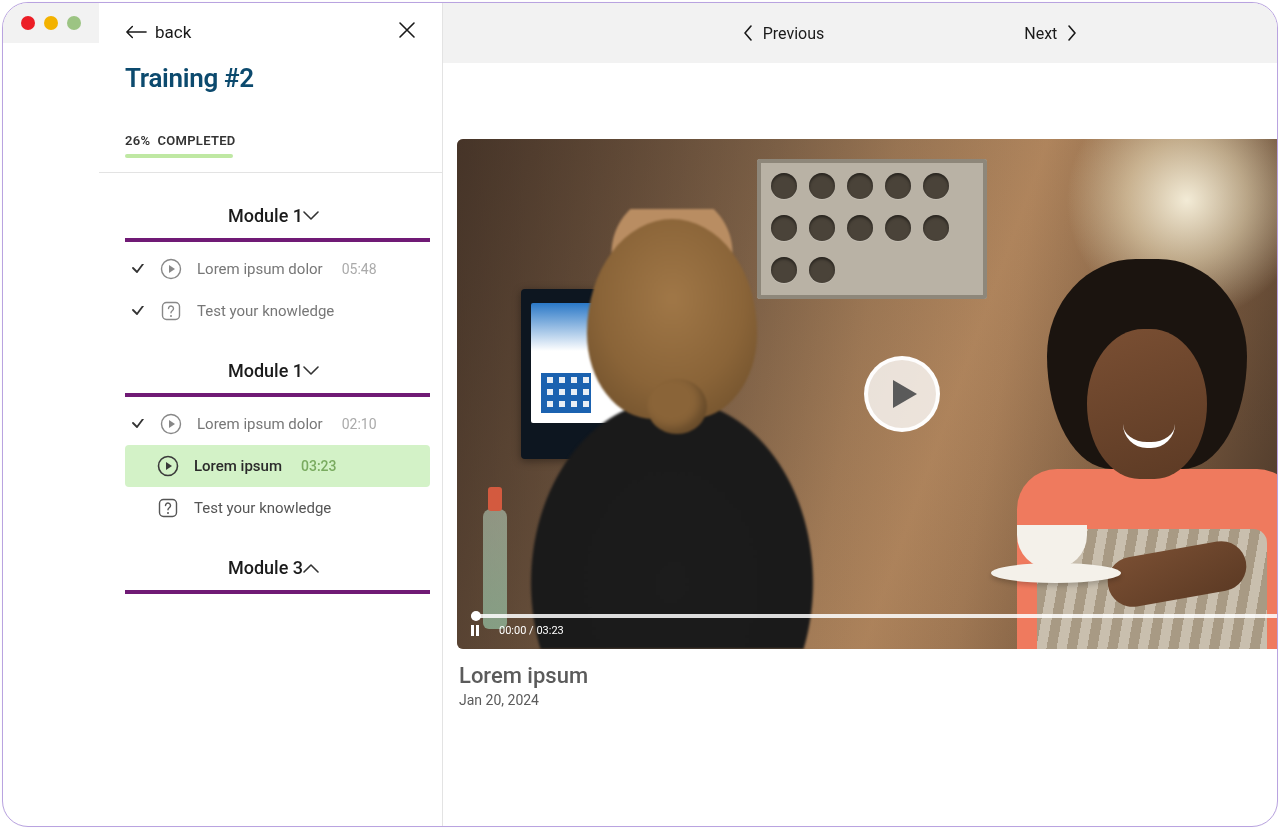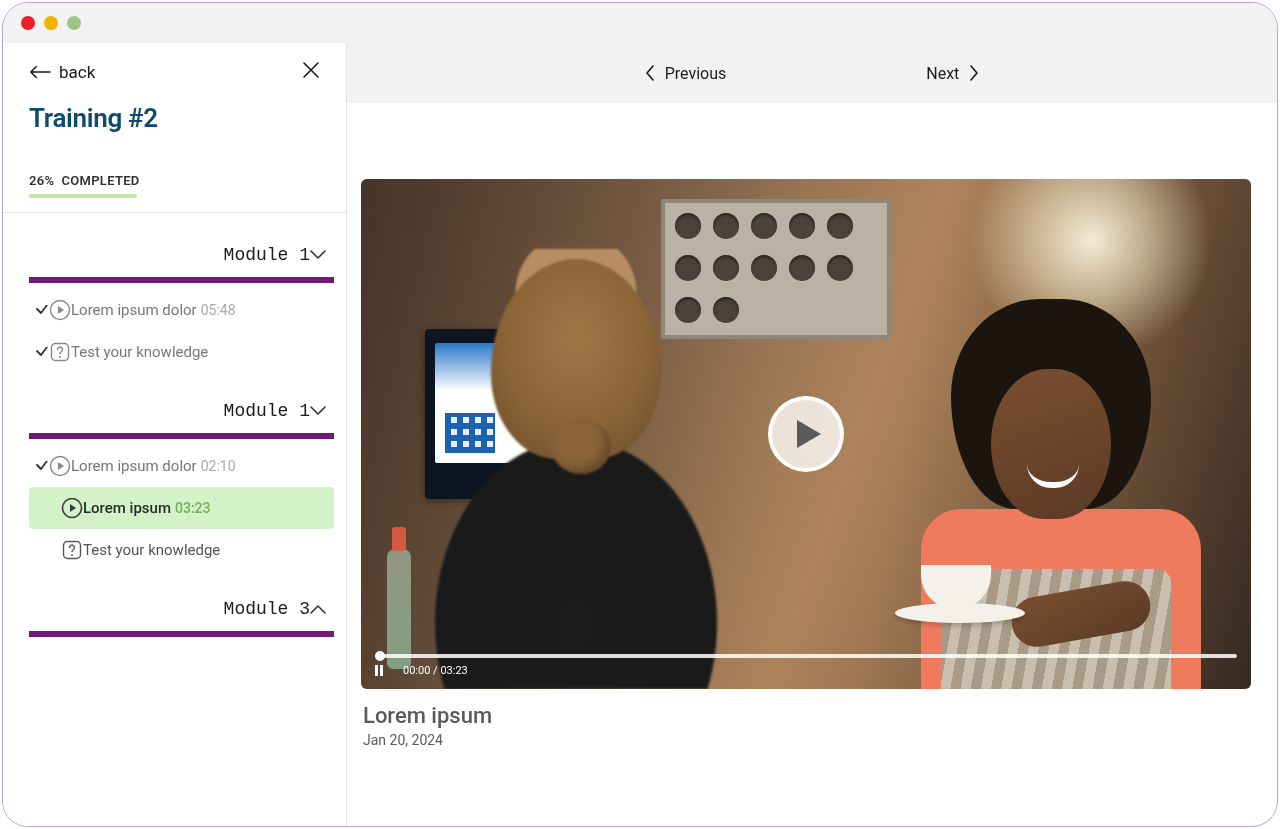"back" .window { flex-direction: column -> row }
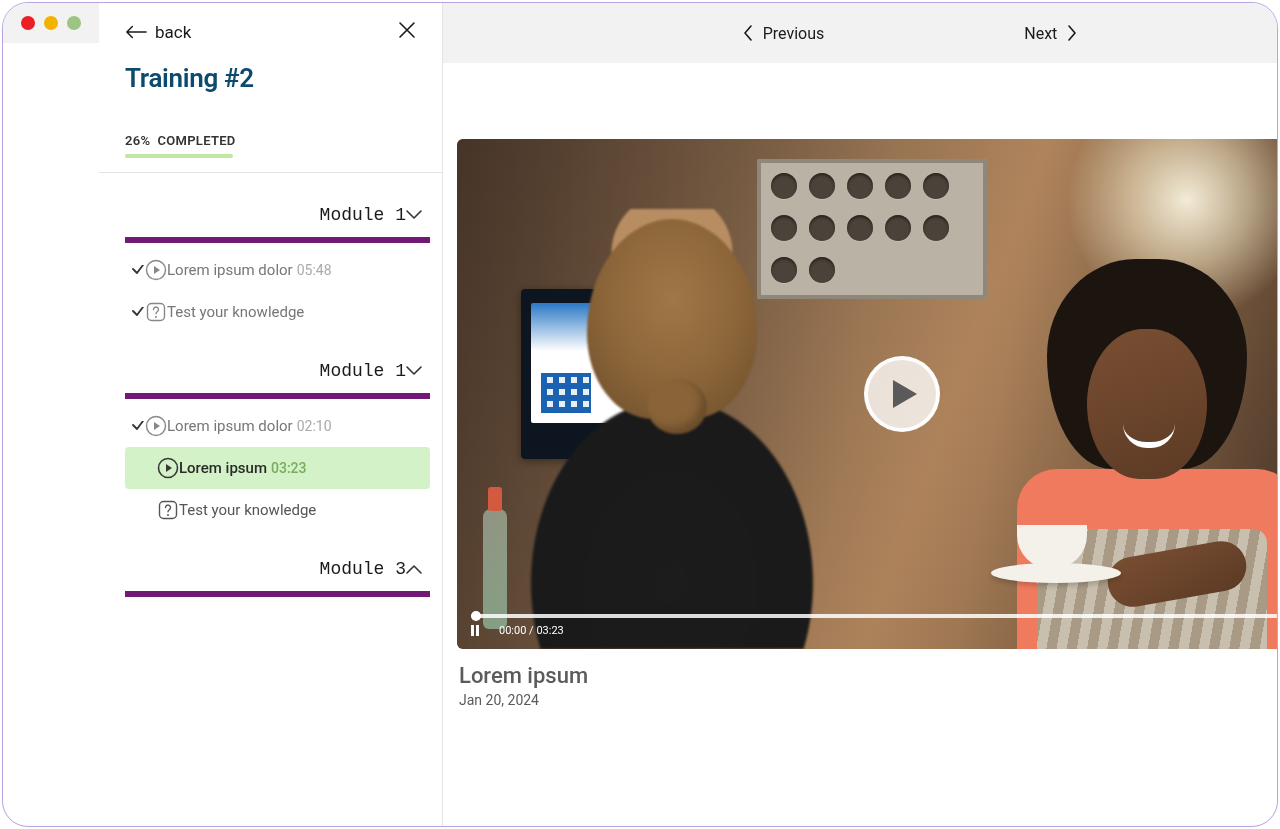"Module 1" .module-header { border-bottom: 6px solid #701a75 -> 4px solid #701a75; font-family: Liberation Mono, monospace -> none; justify-content: flex-end -> center }
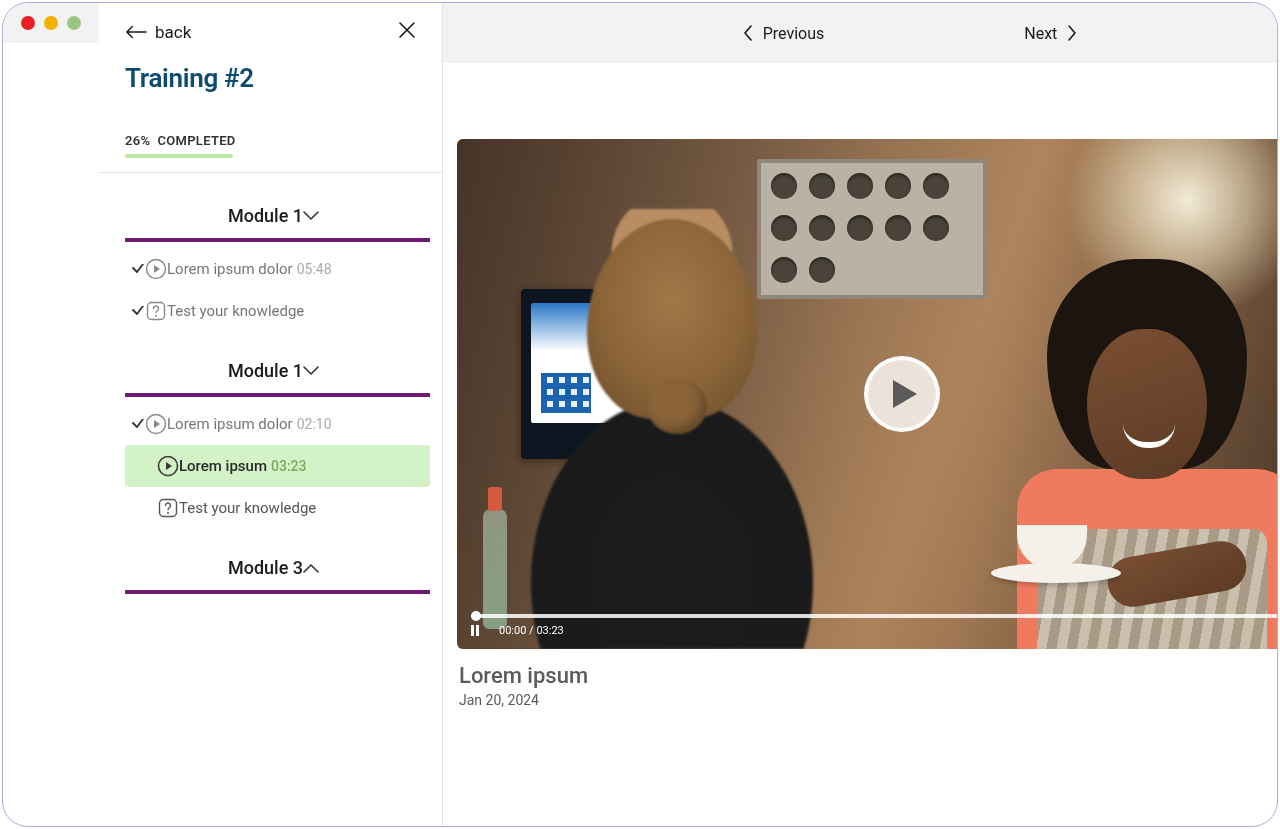"Lorem ipsum dolor" .item { gap: 0 -> 15px }
